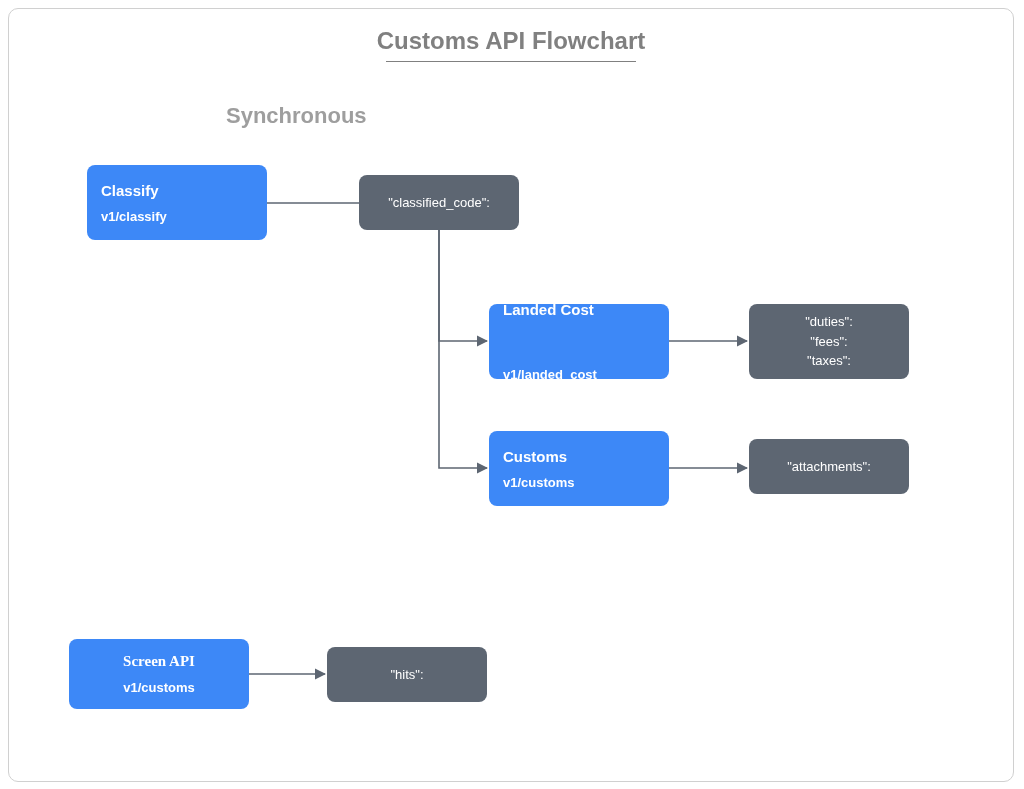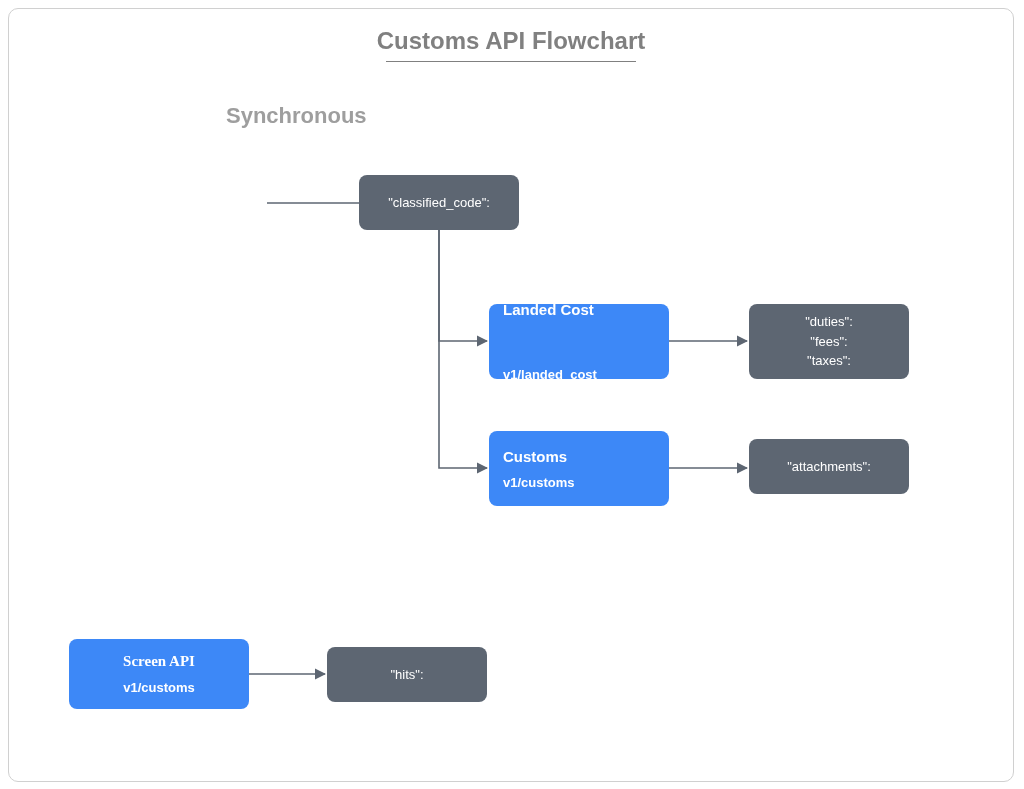"Classify" div.node { html: none -> <div> <div>Classify</div> <div>v1/classify</div> </div> }
